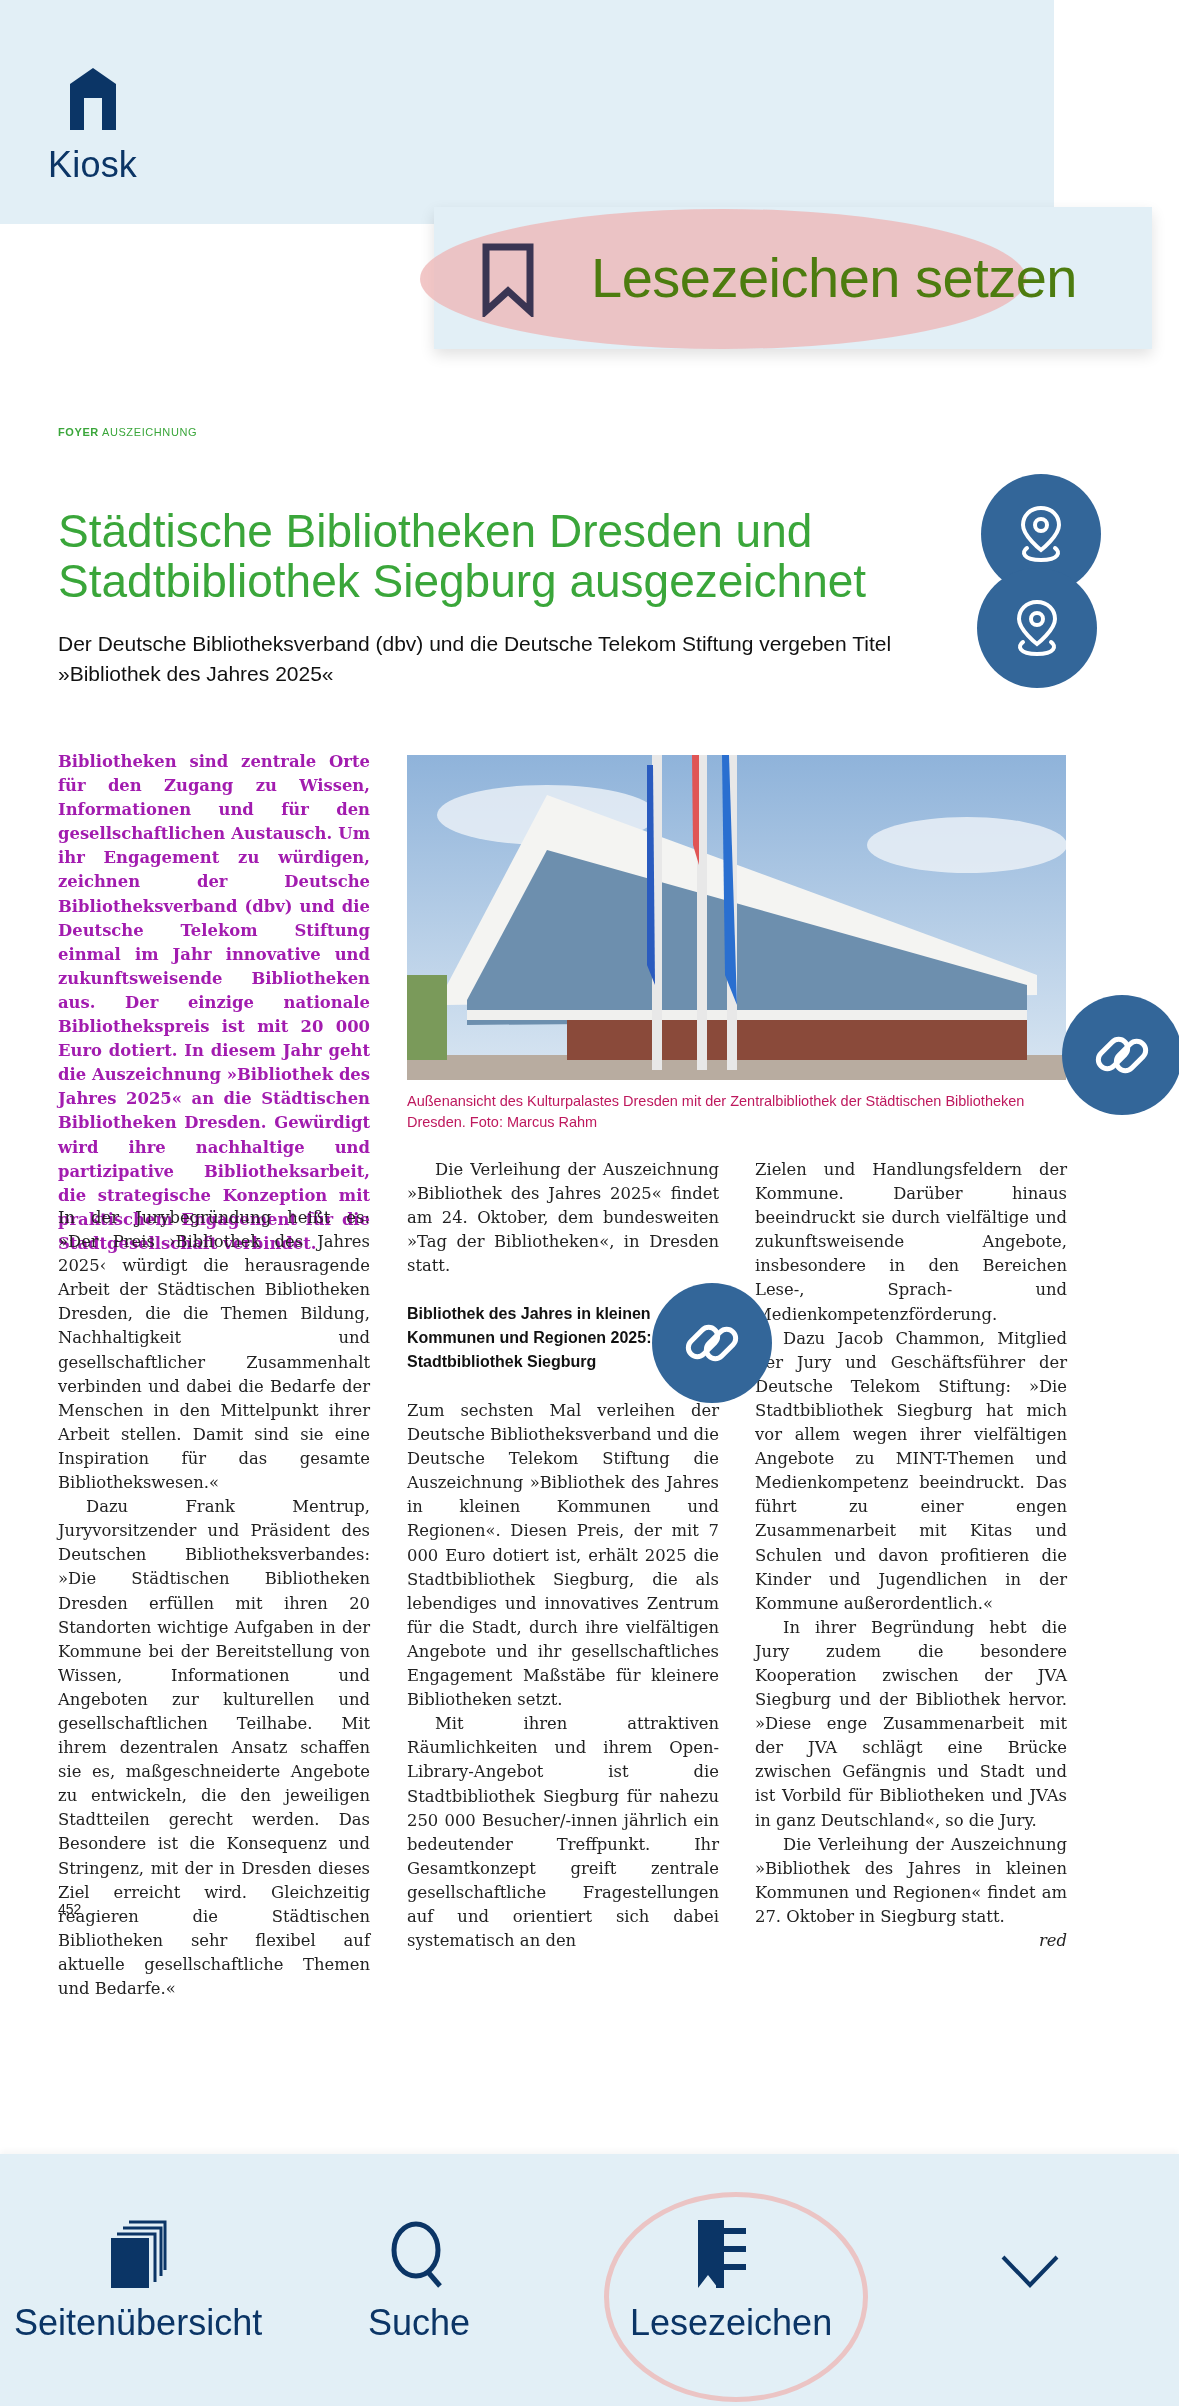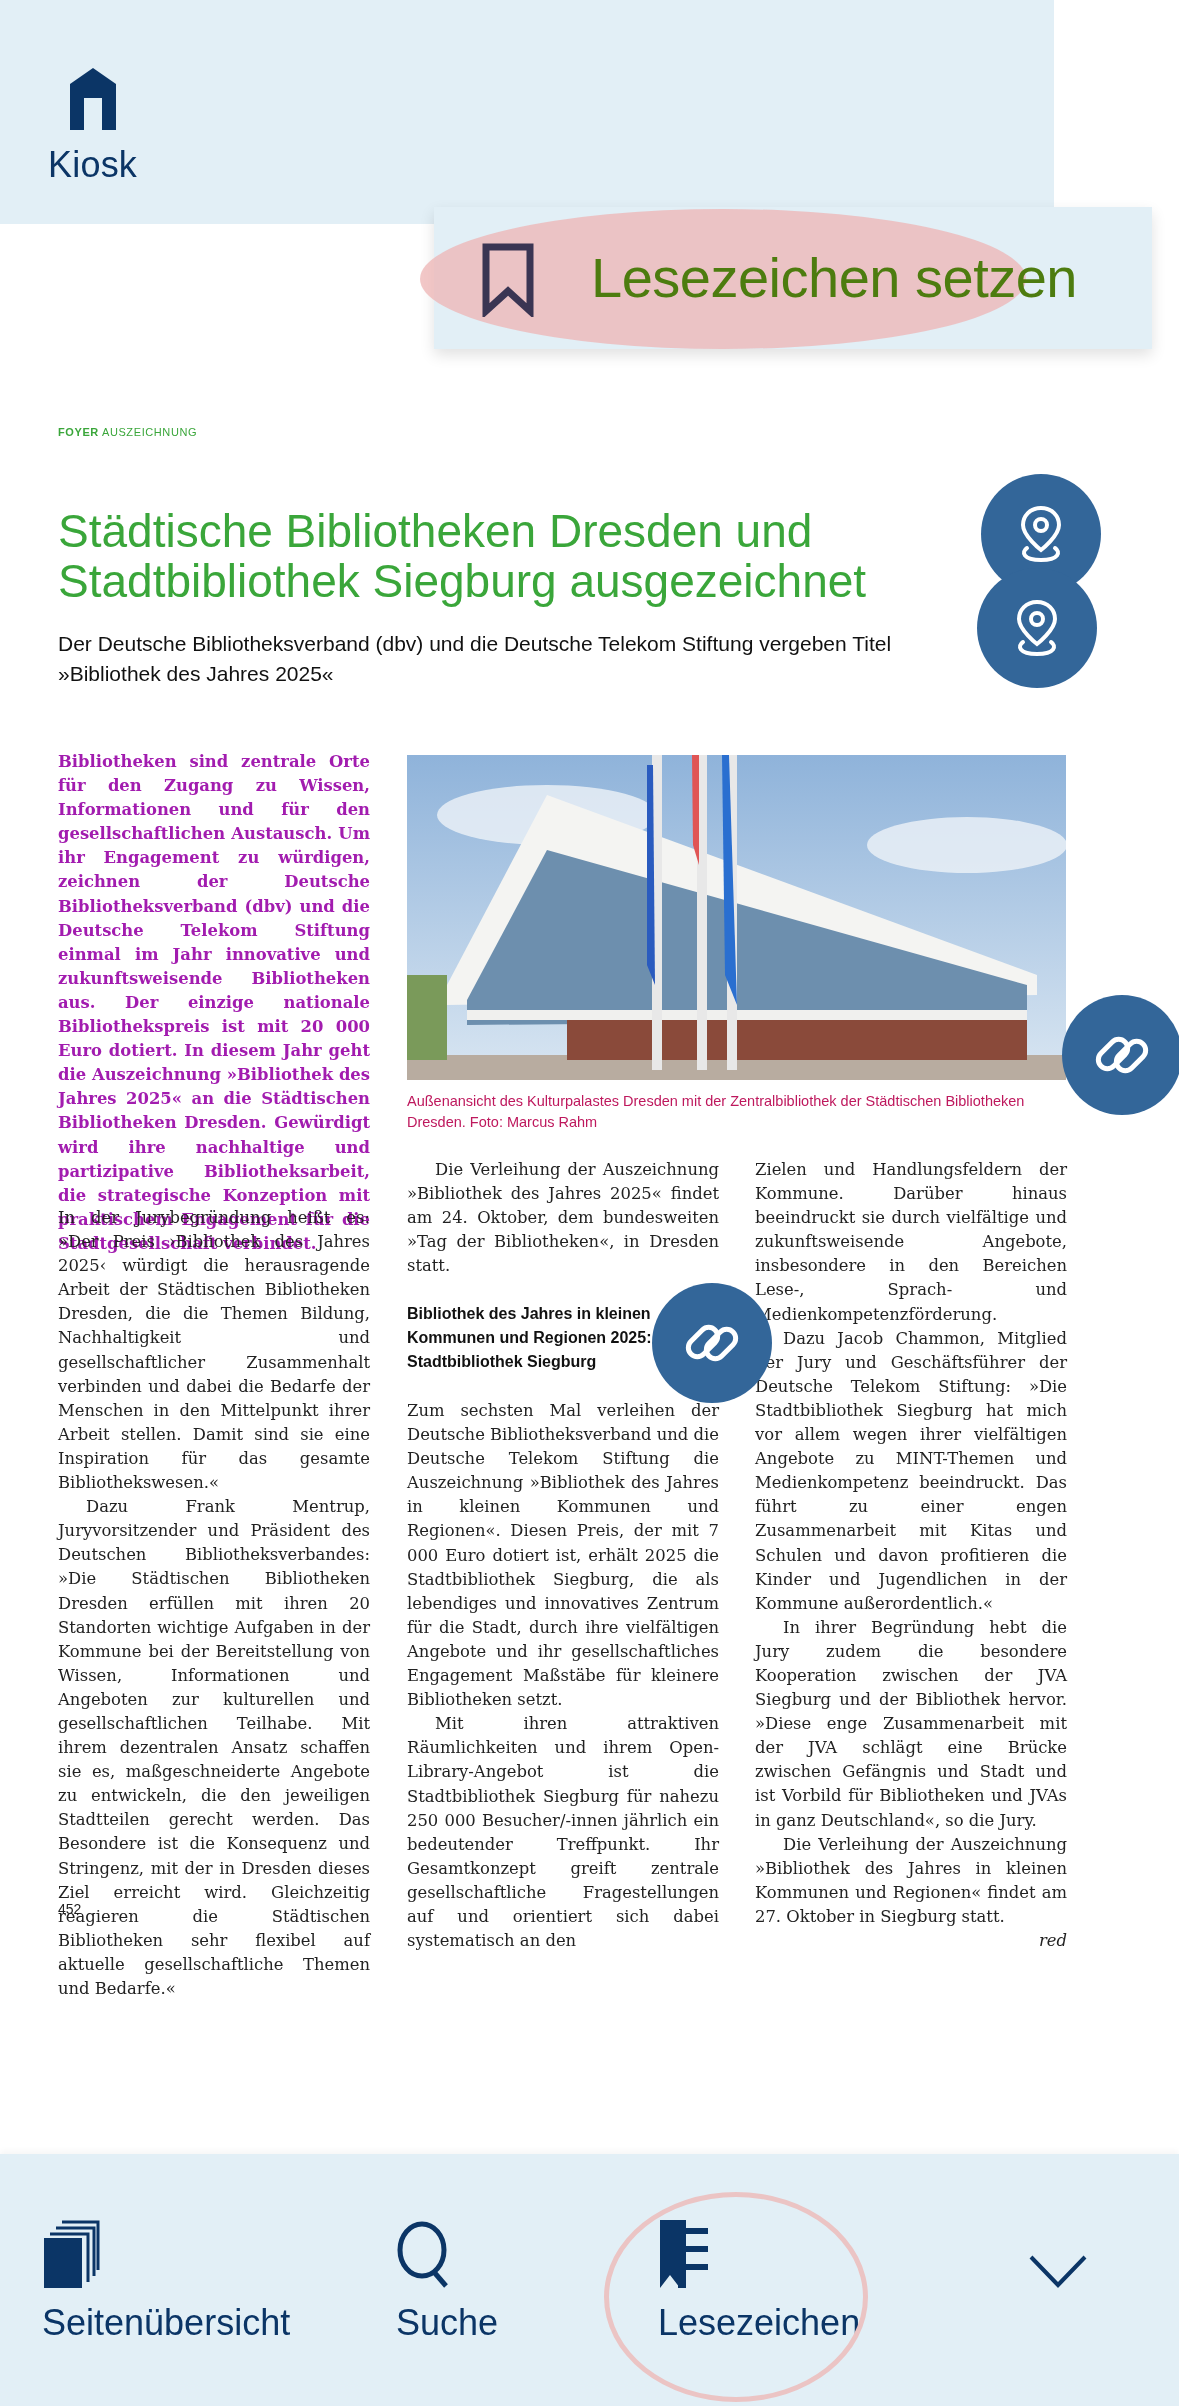"Seitenübersicht" .bb-item { align-items: flex-start -> center; margin-left: 28px -> none }
